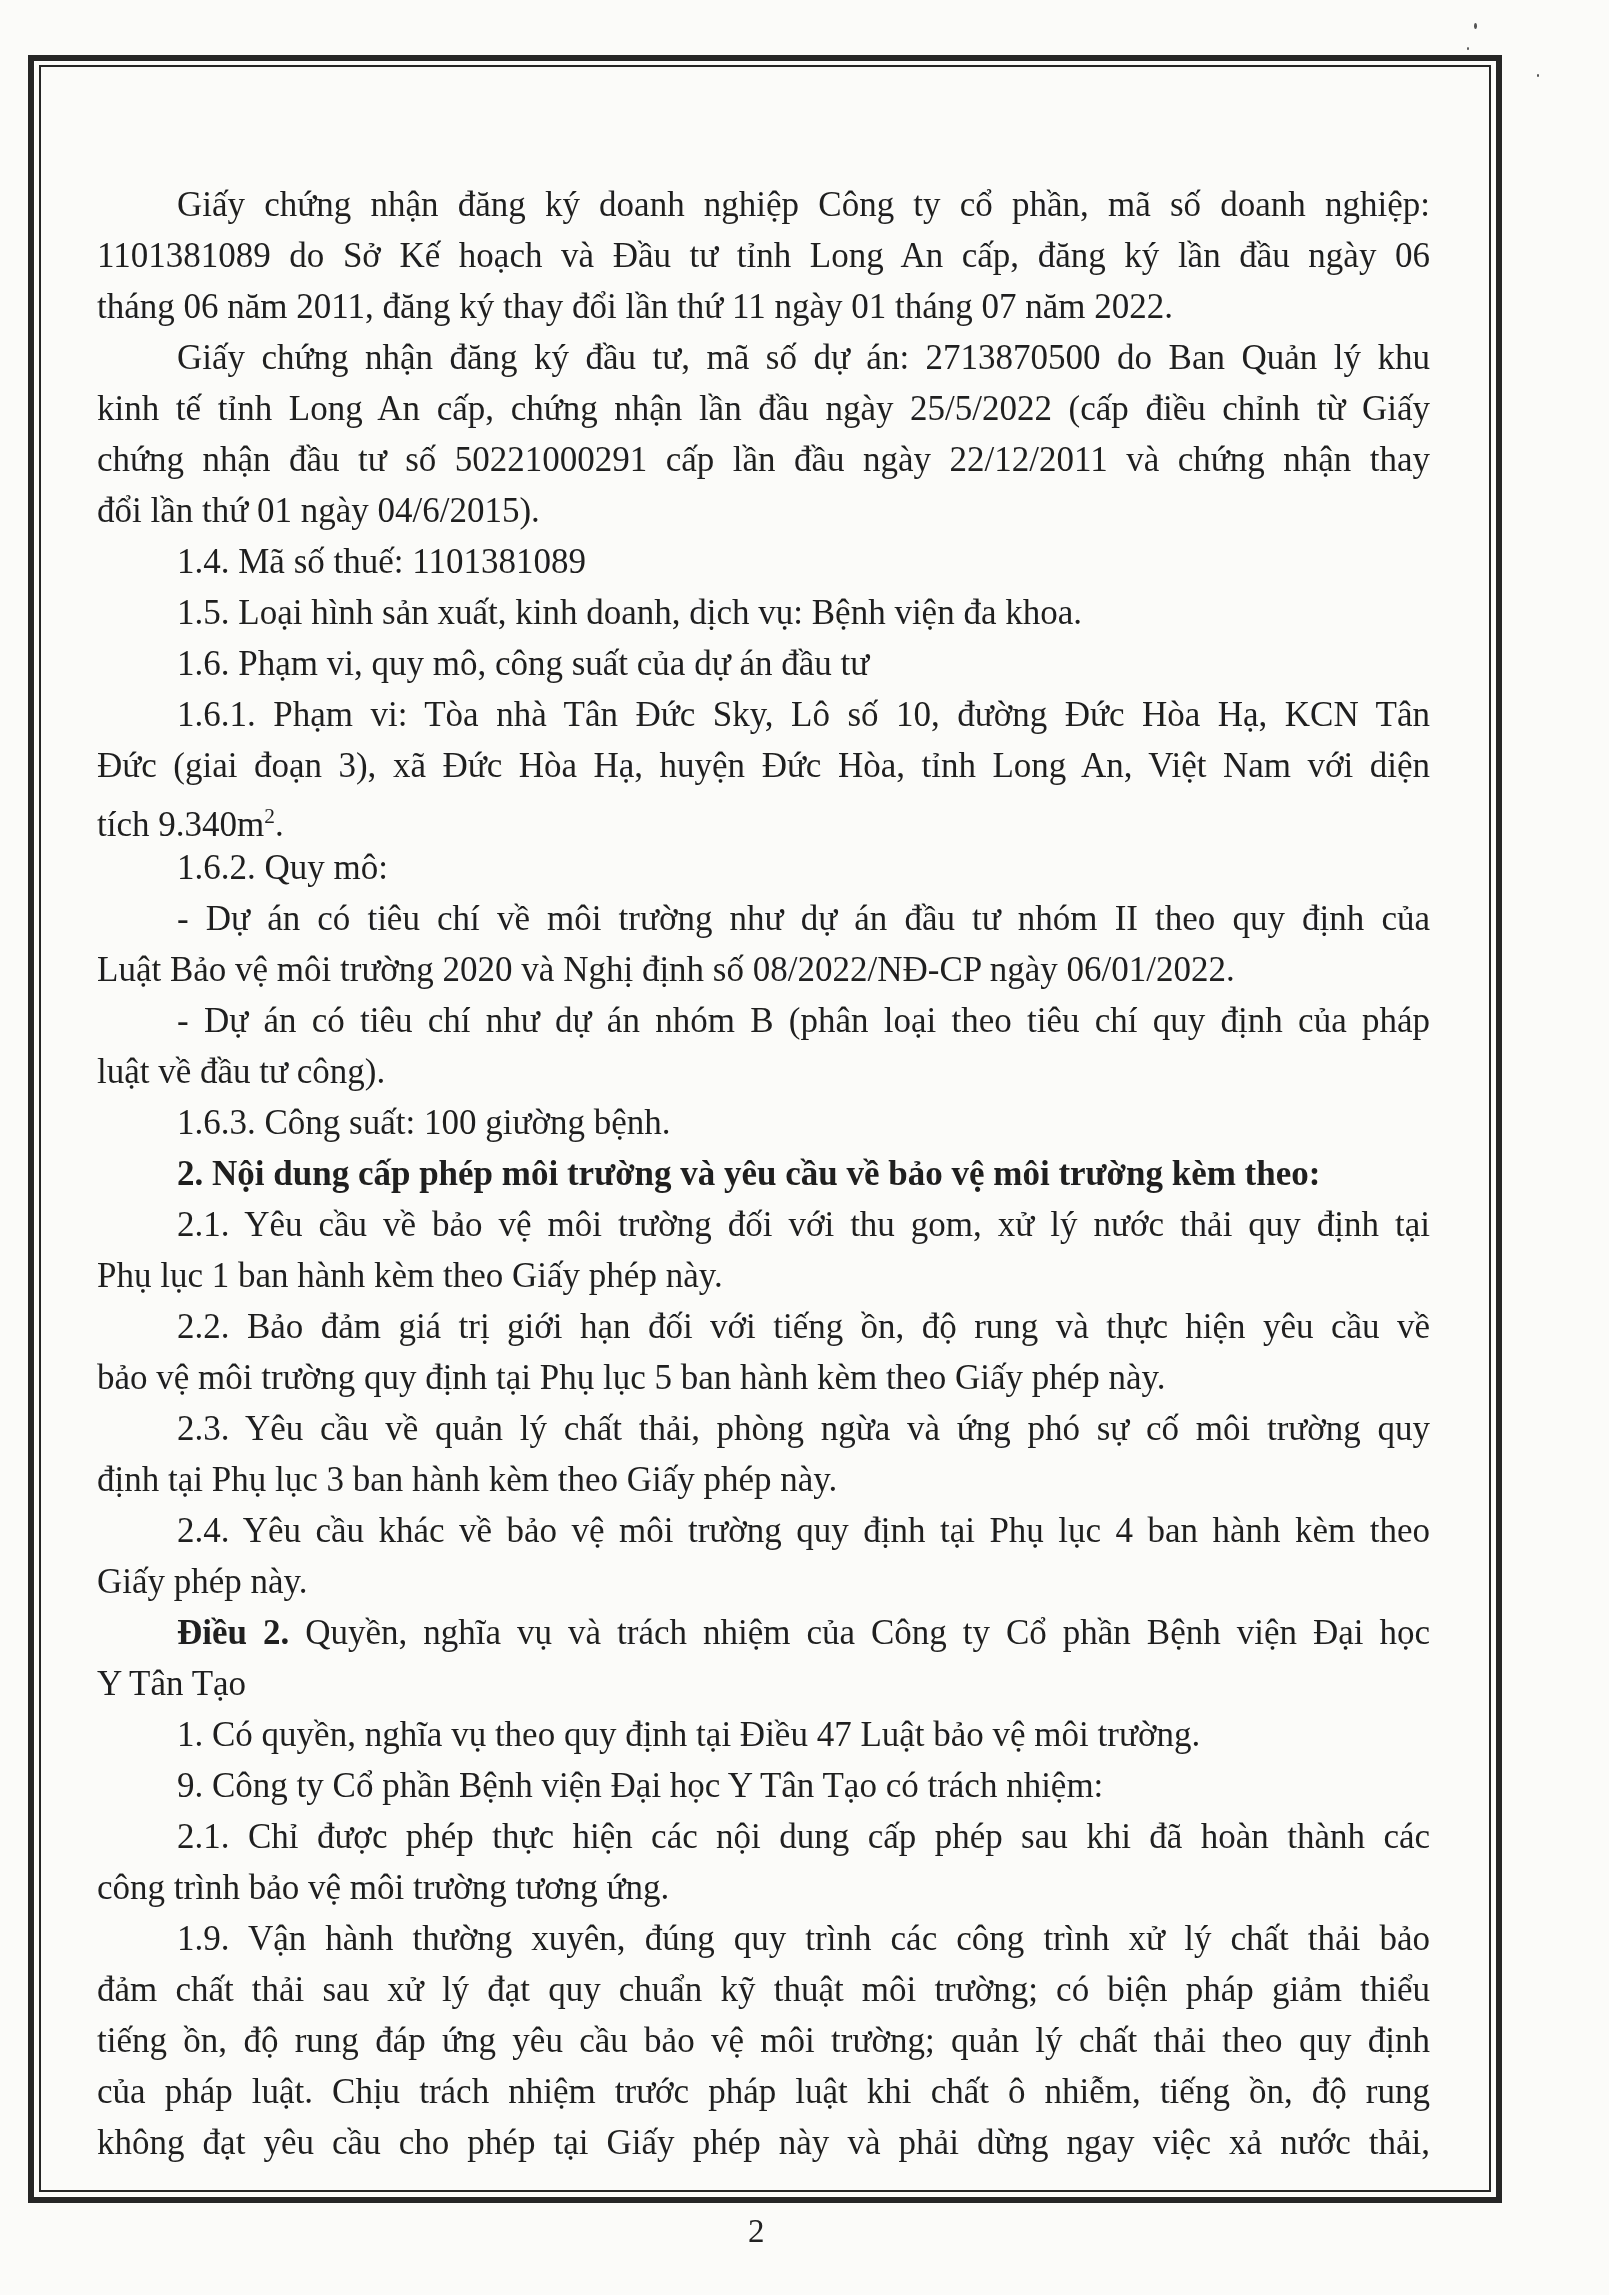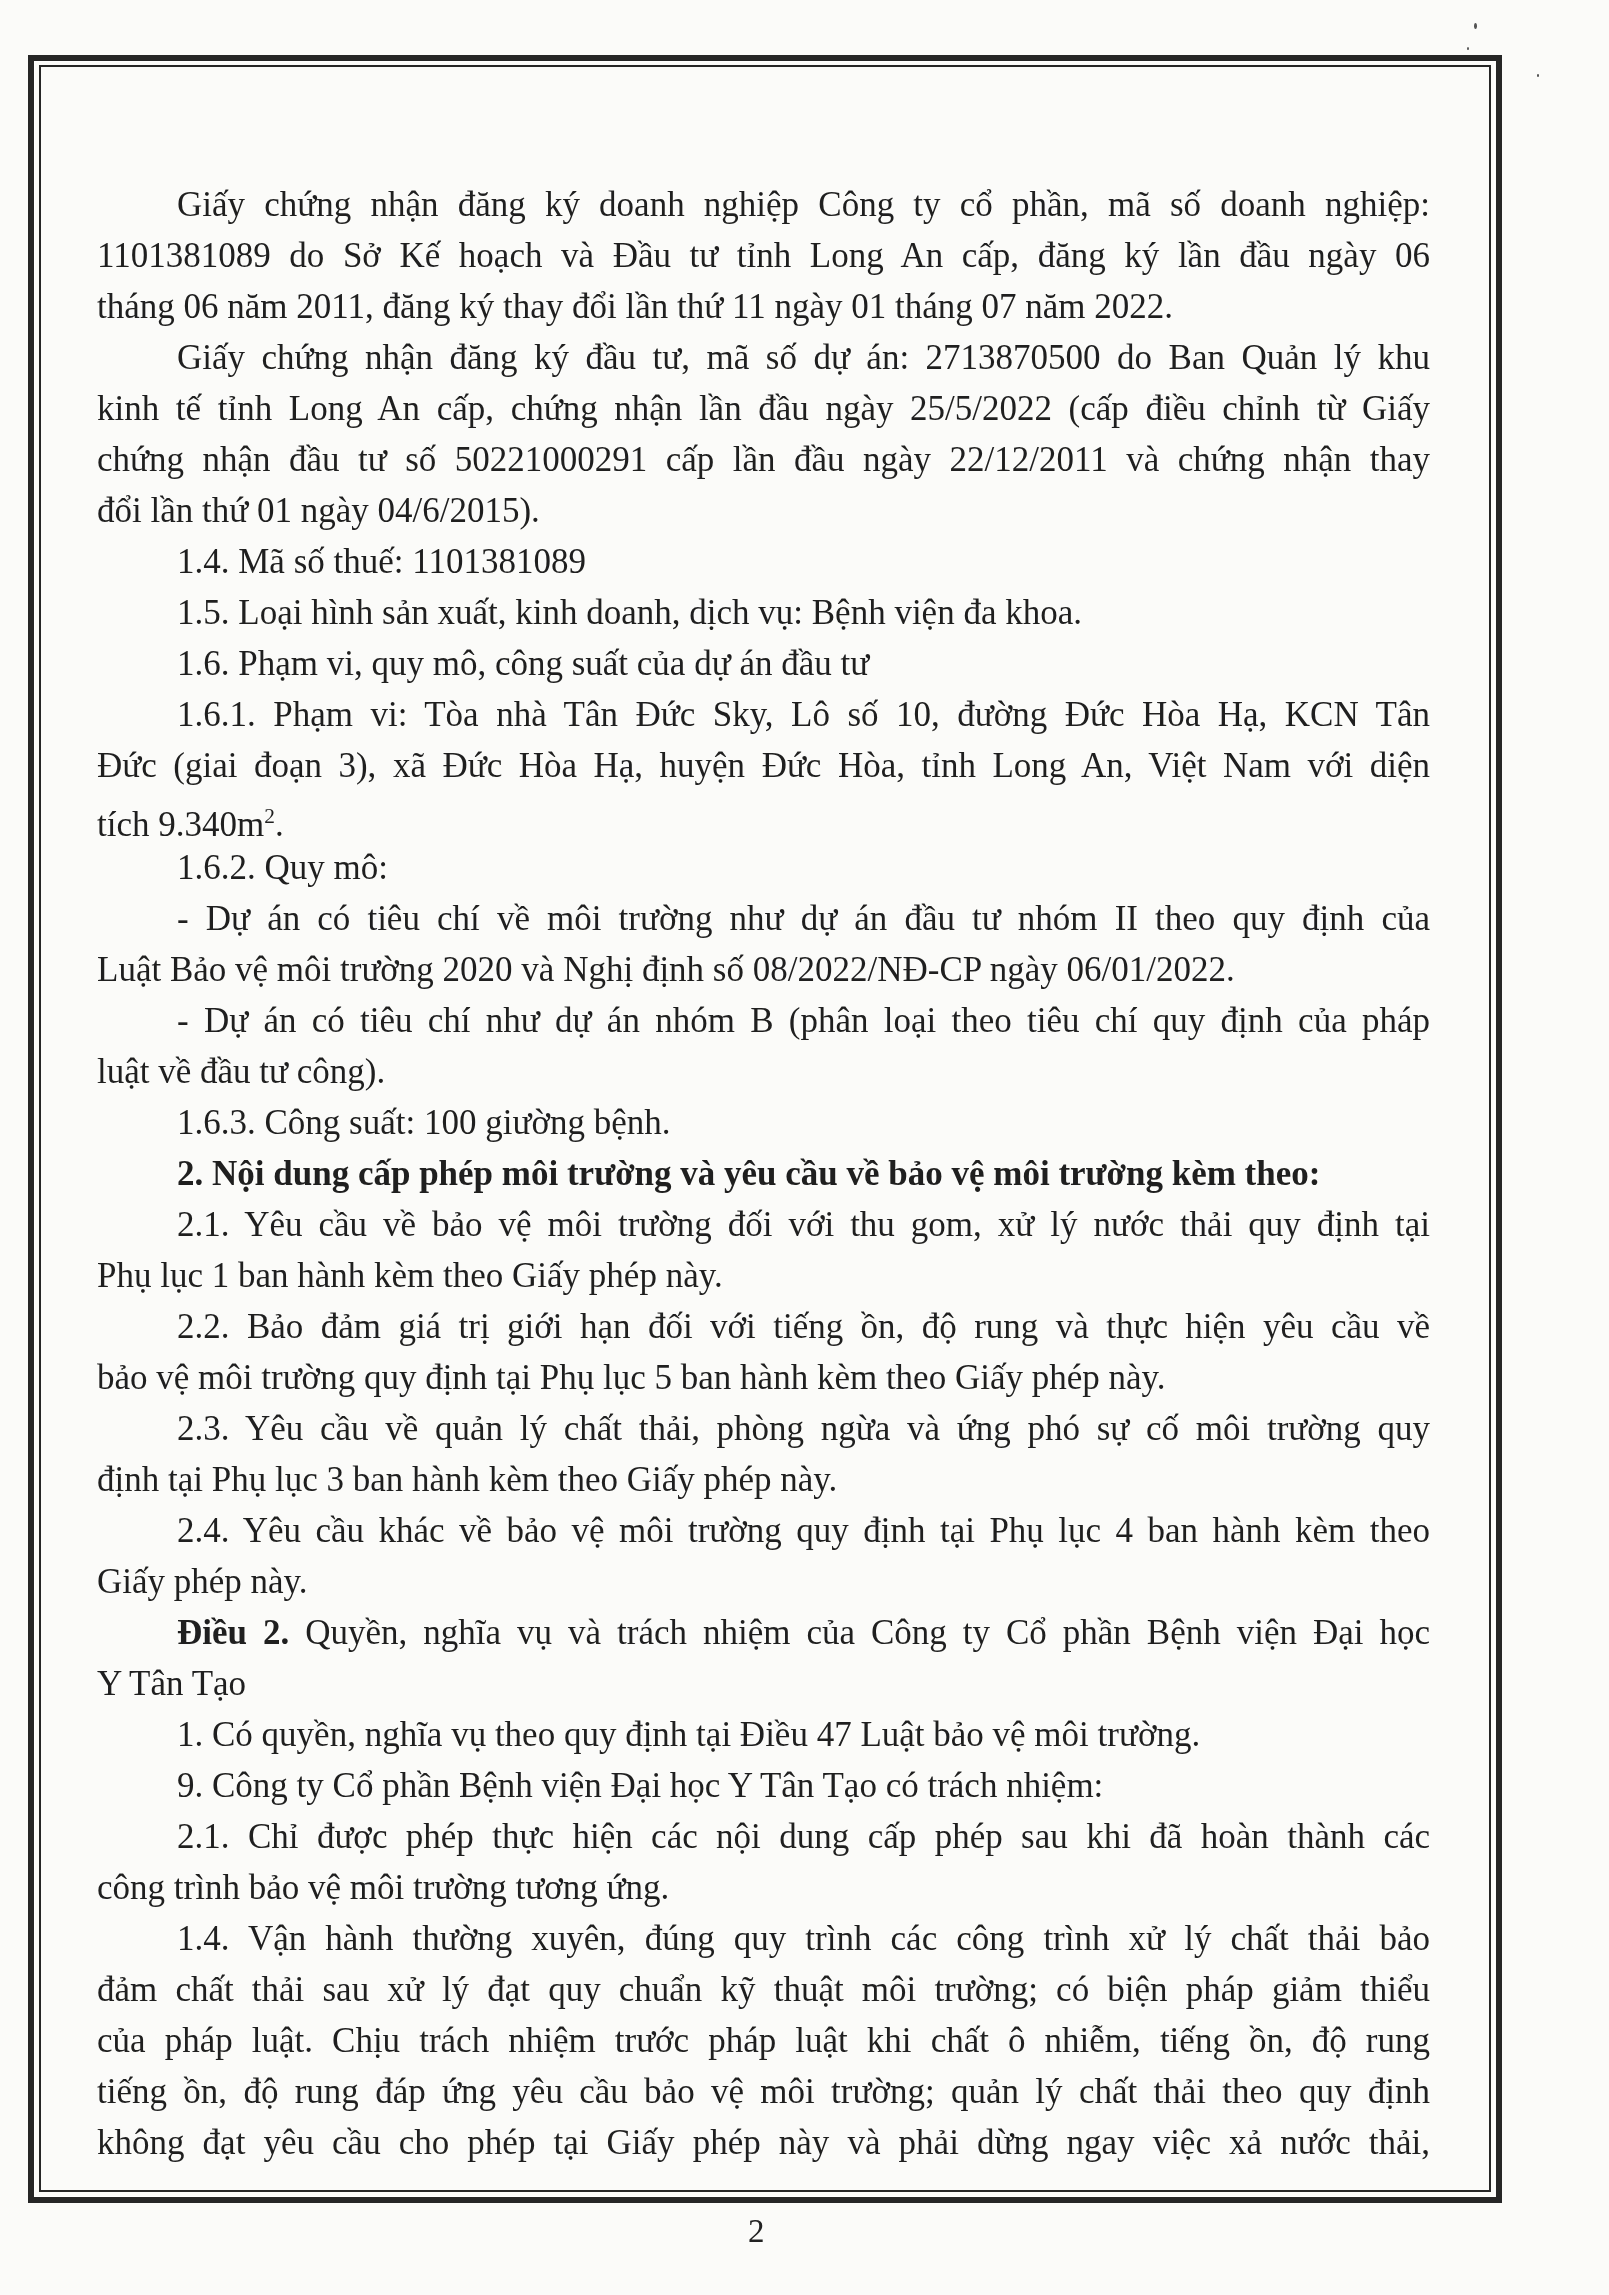"1.4. Vận hành thường xuyên," span.line { text: 1.4 -> 1.9 }
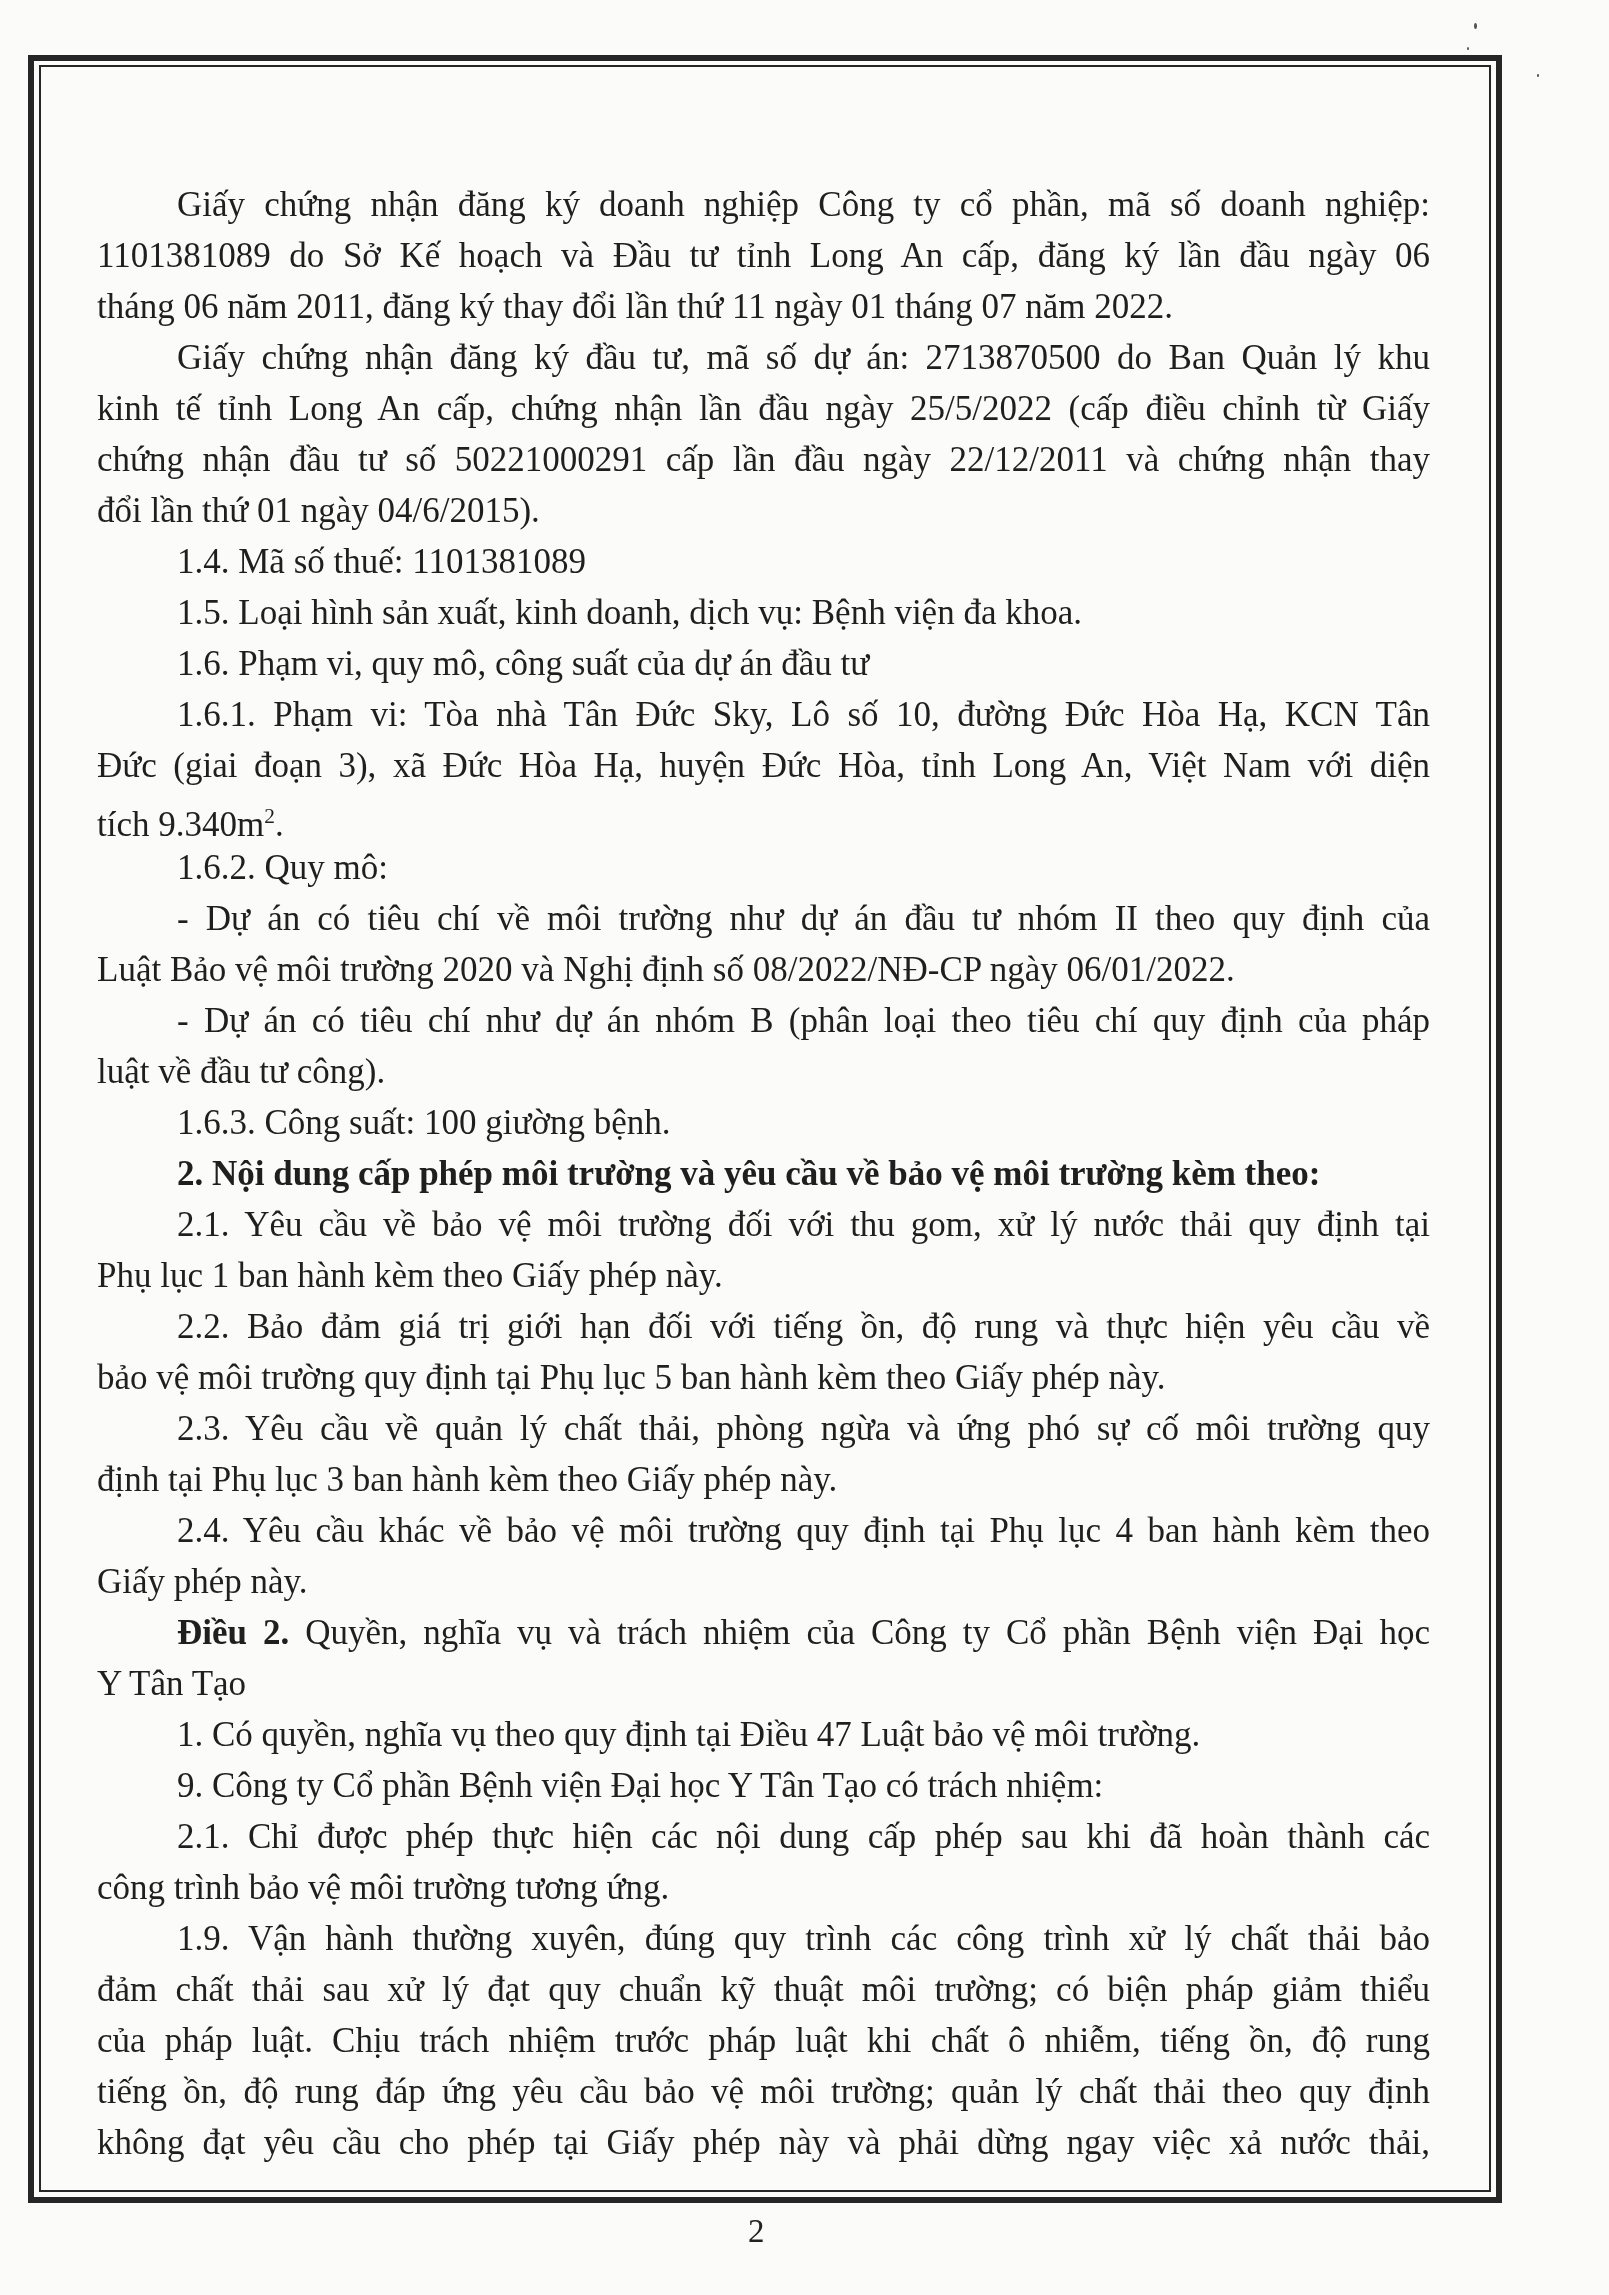"của pháp luật. Chịu trách" span.line { order: before "tiếng ồn, độ rung đáp" -> after "tiếng ồn, độ rung đáp" }
